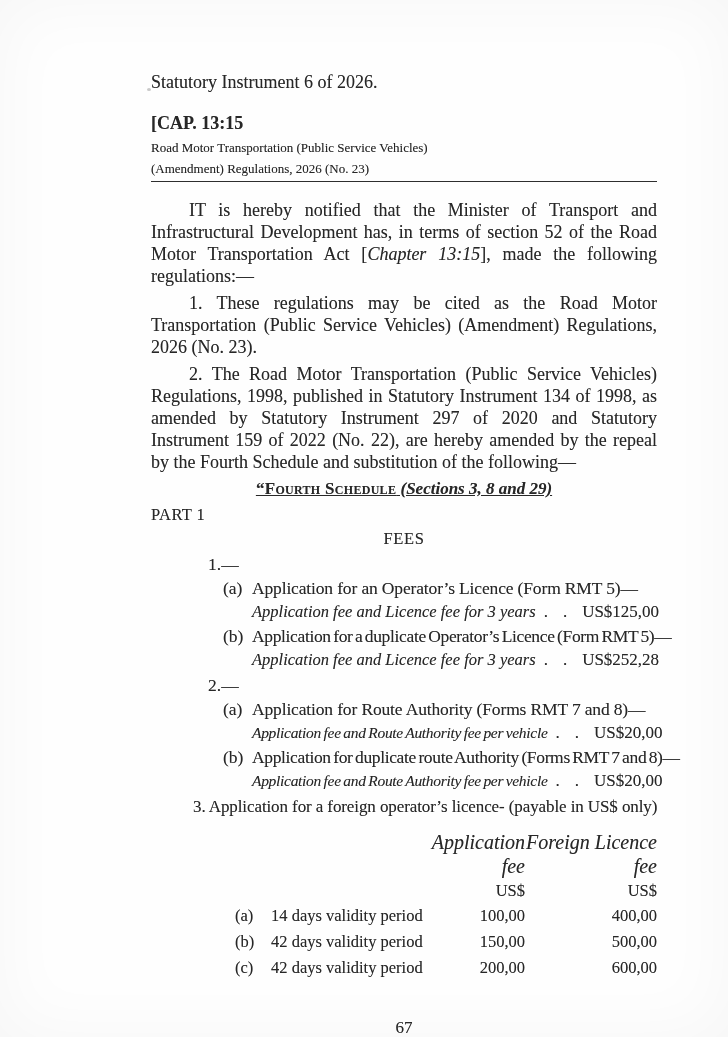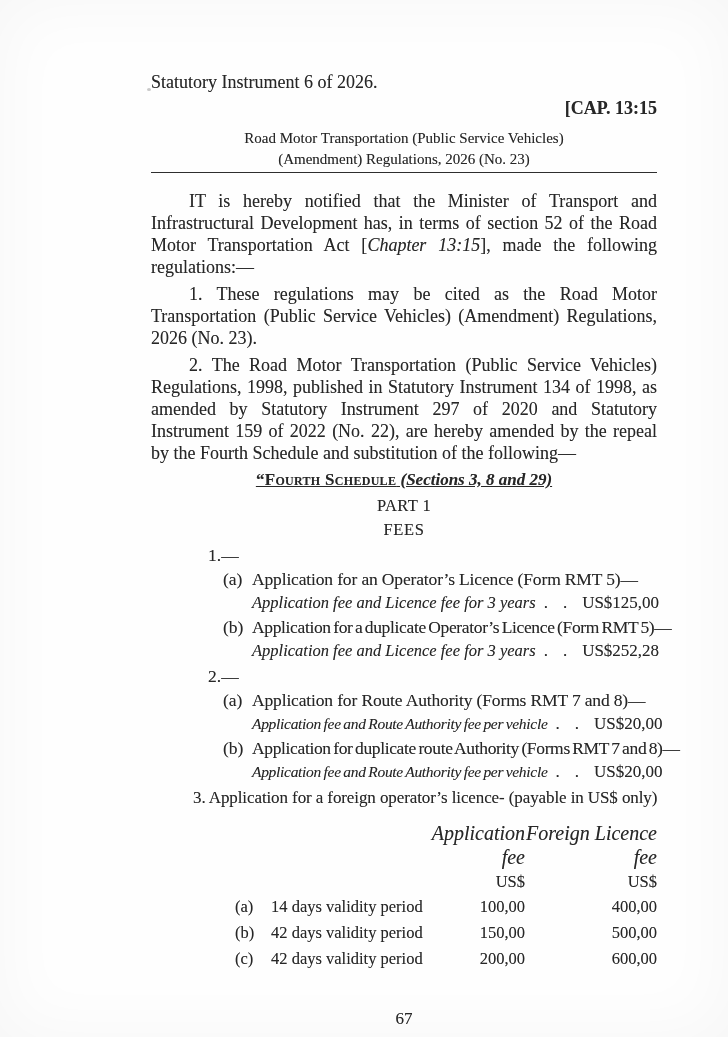"[CAP. 13:15" .cap-line { margin-top: 4px -> 19px; text-align: right -> none }
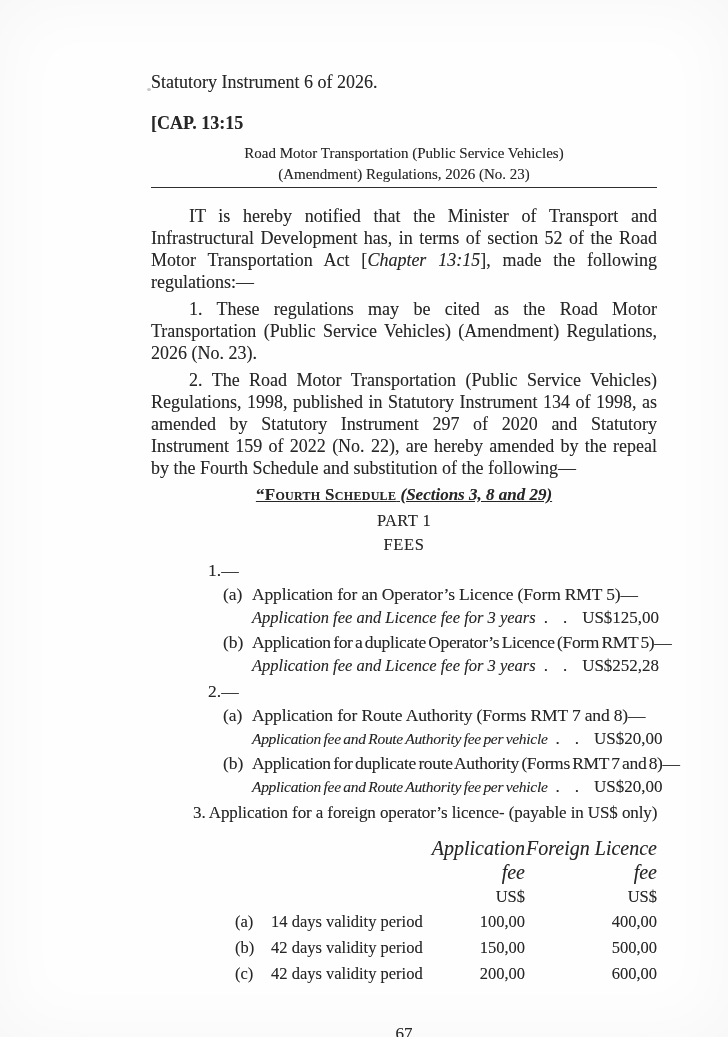"Road Motor Transportation (Public" .doc-title { font-size: 15px -> 13px; margin-top: 9px -> 3px; text-align: center -> left }
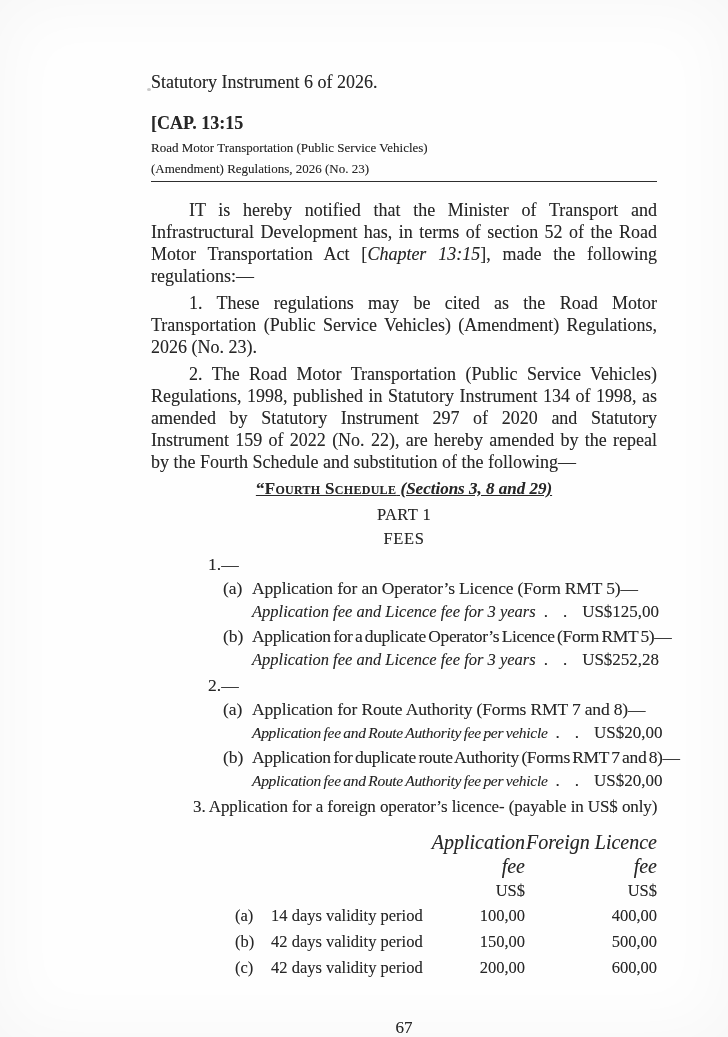"PART 1" .part-heading { text-align: center -> none }
